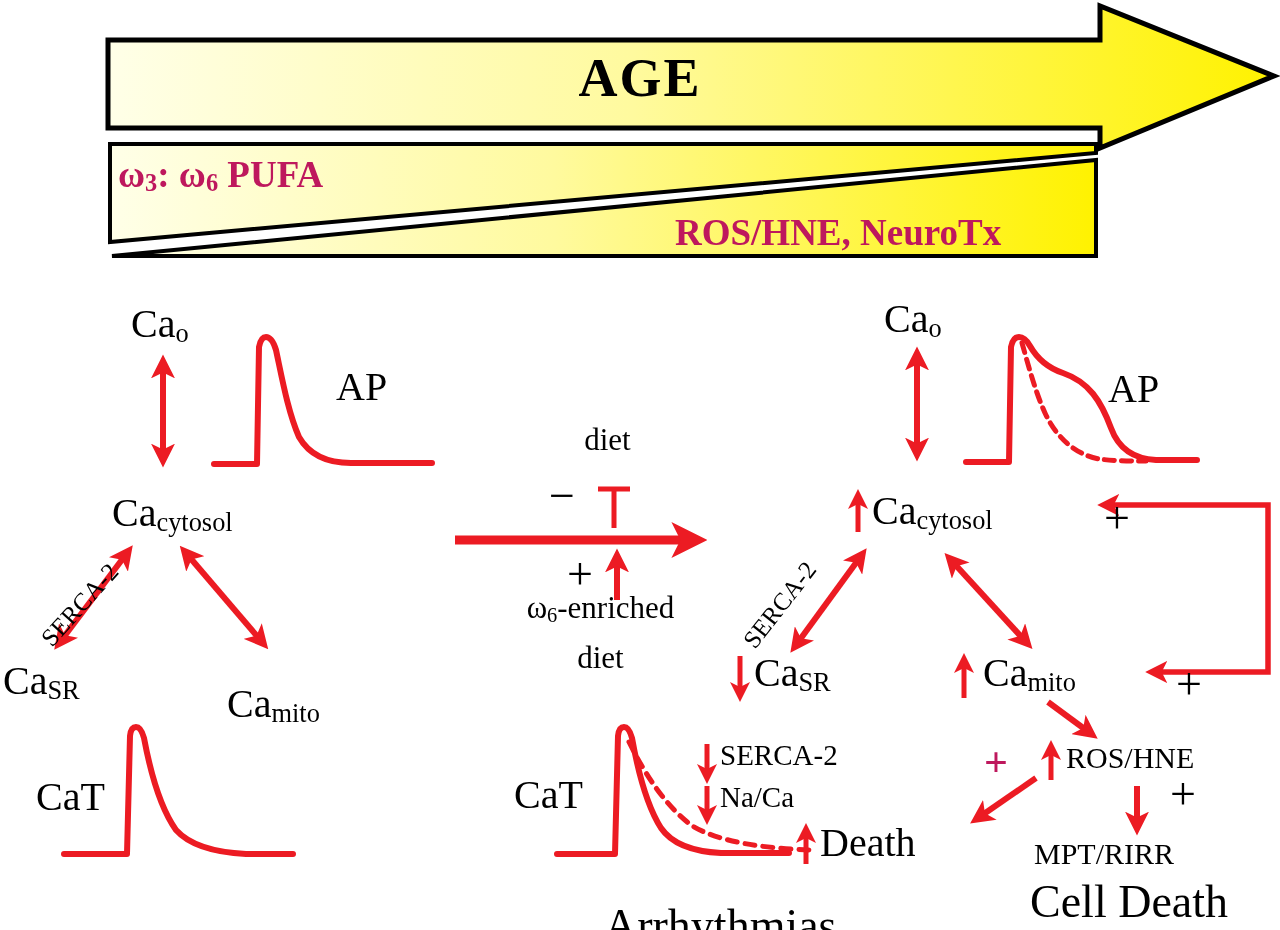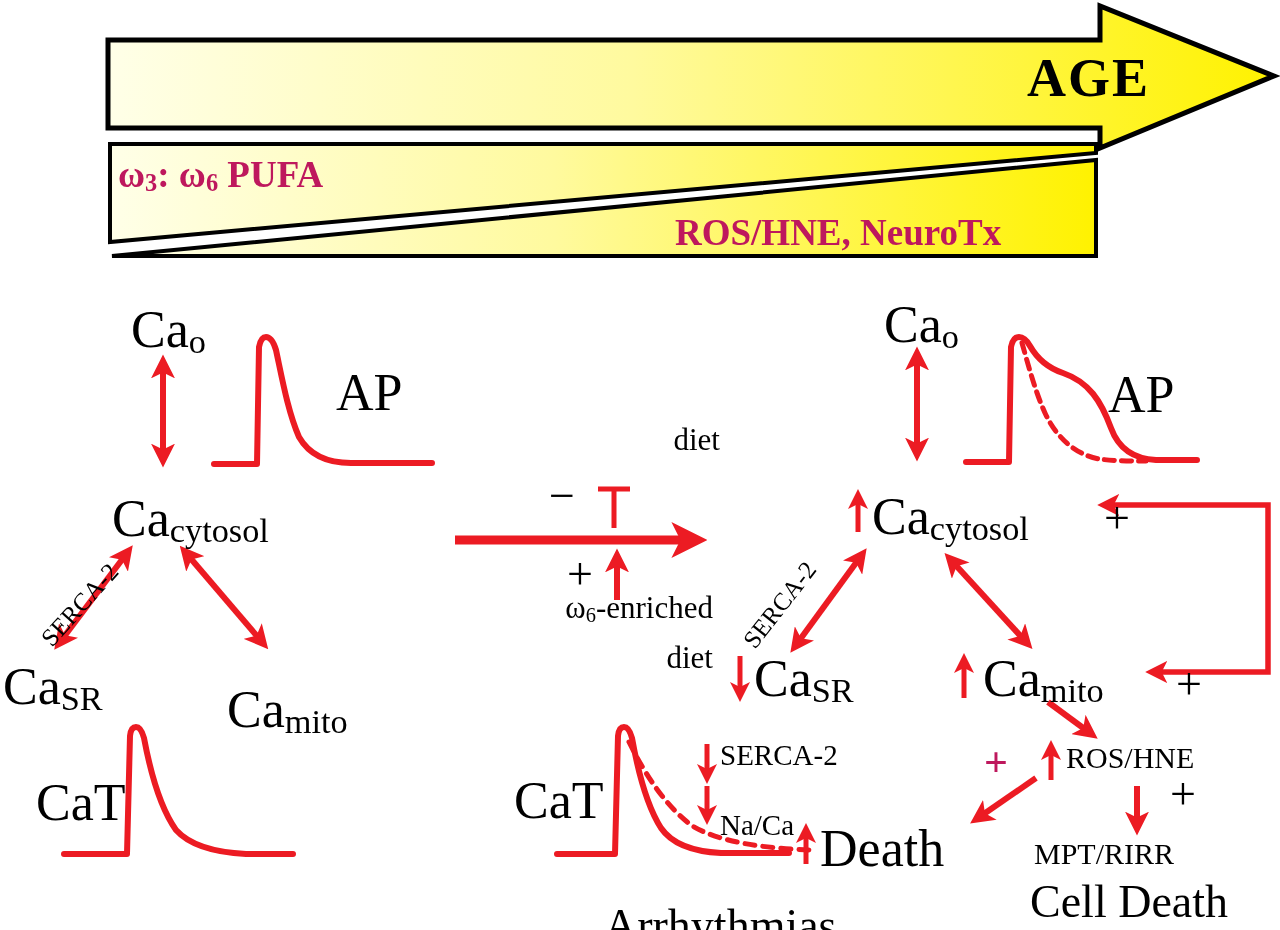"AGE" .ctr { text-align: right -> center }
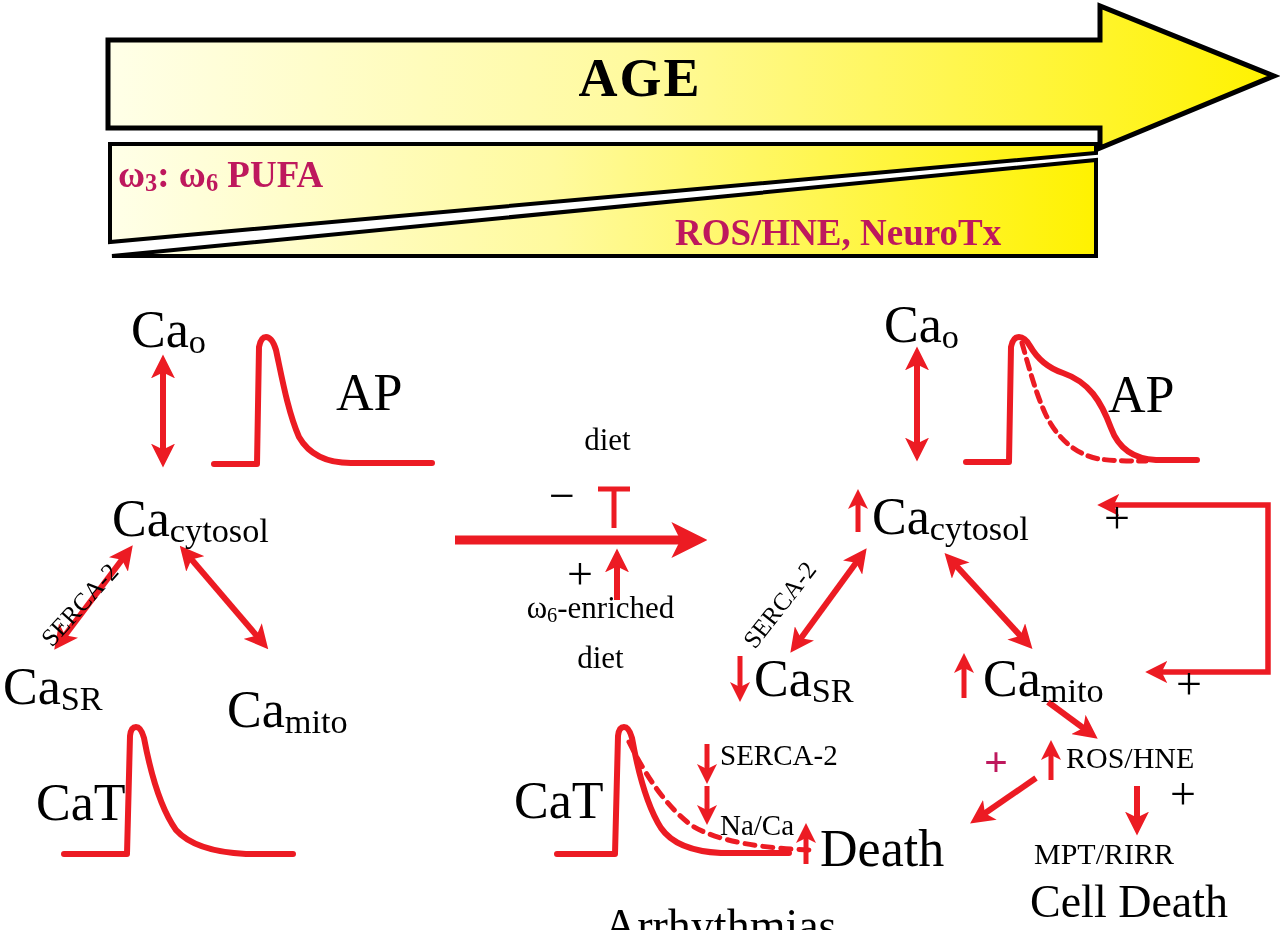"Cao" .big { font-size: 52px -> 40px }
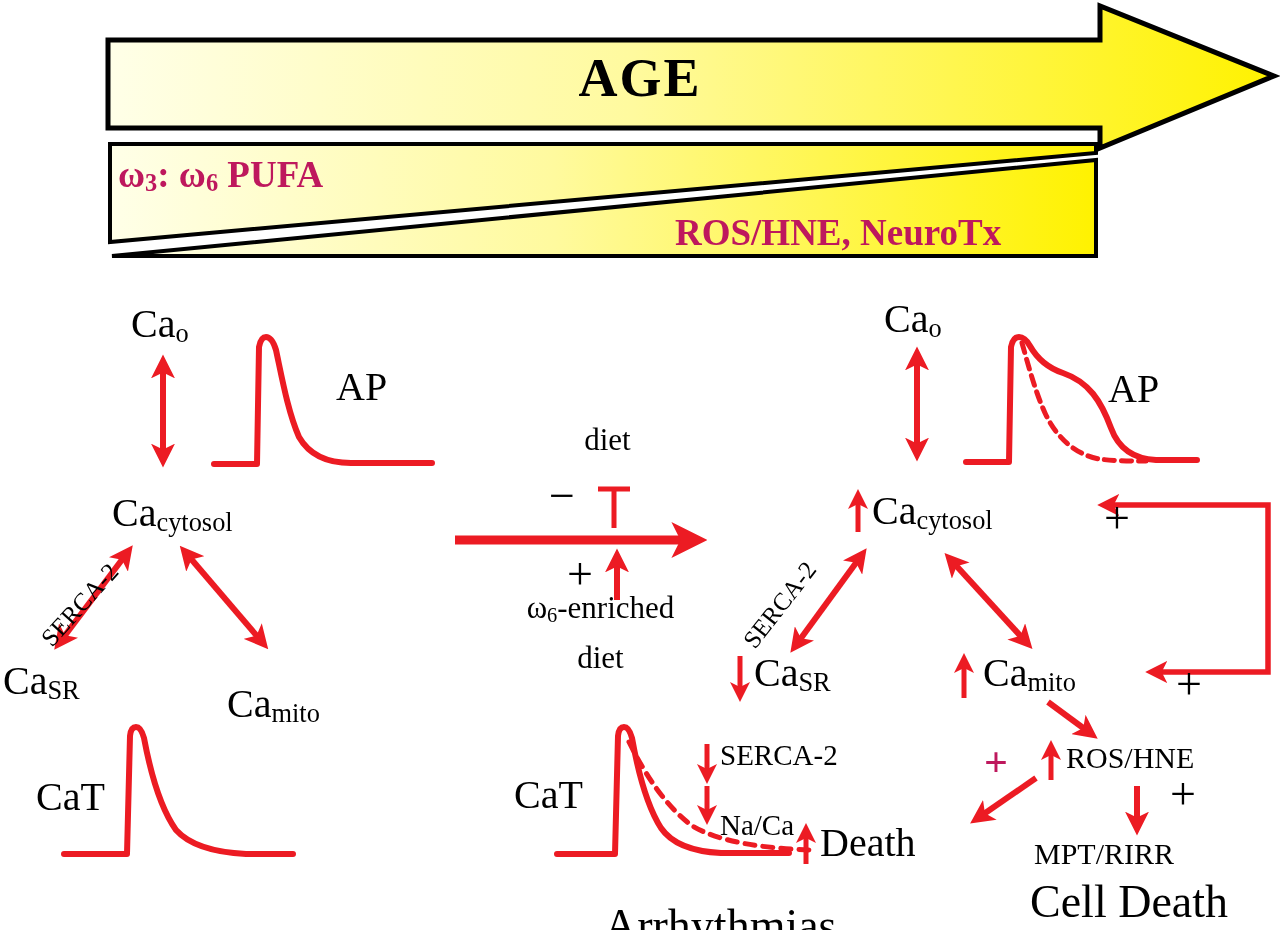"Na/Ca" div.t { margin-top: 28px -> none }
